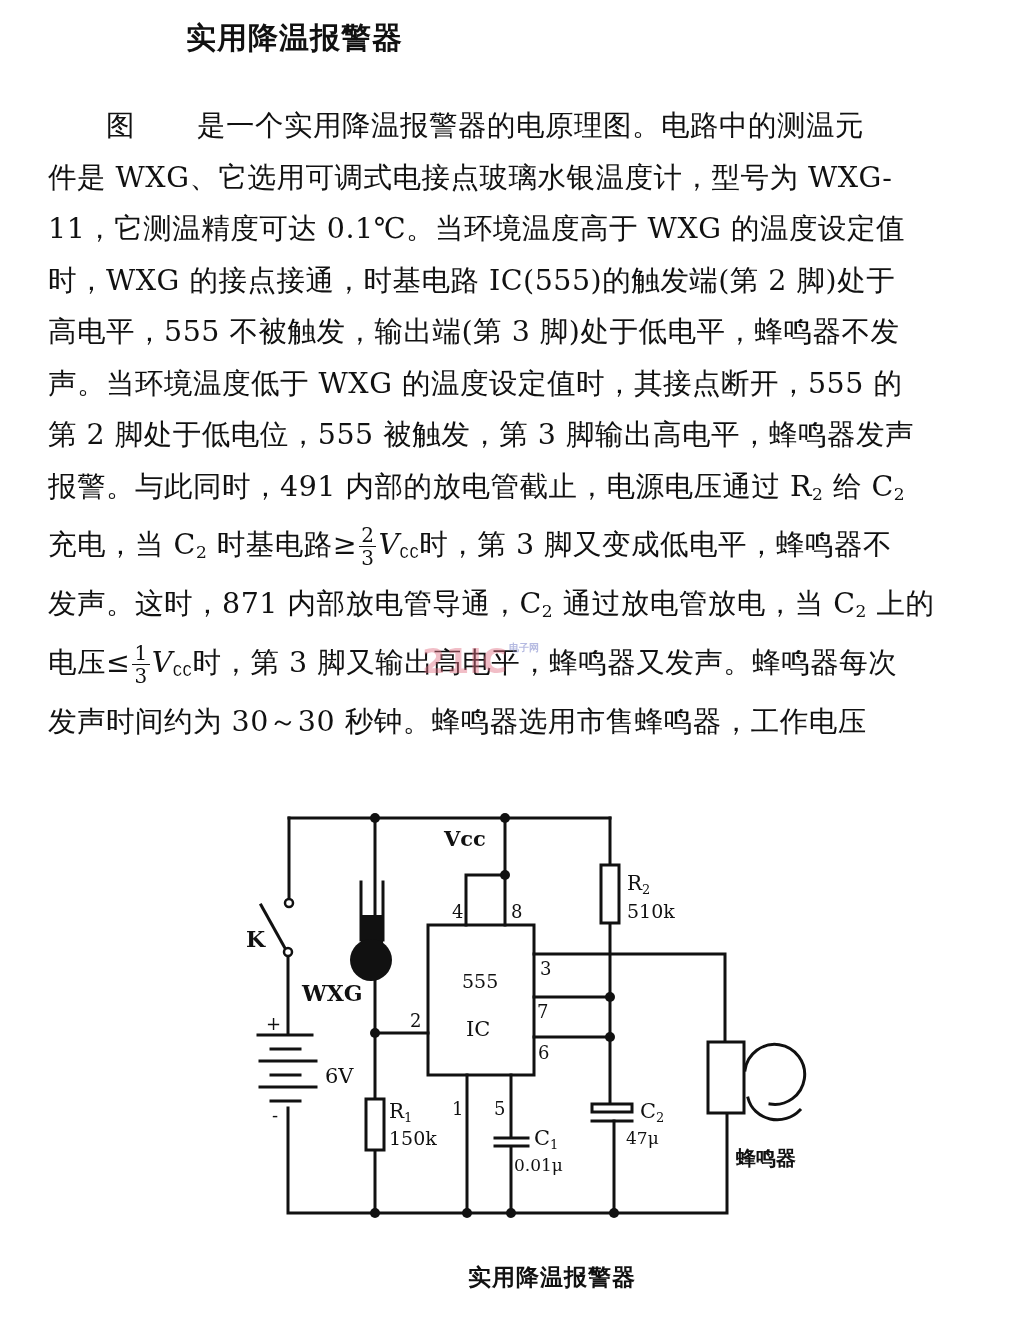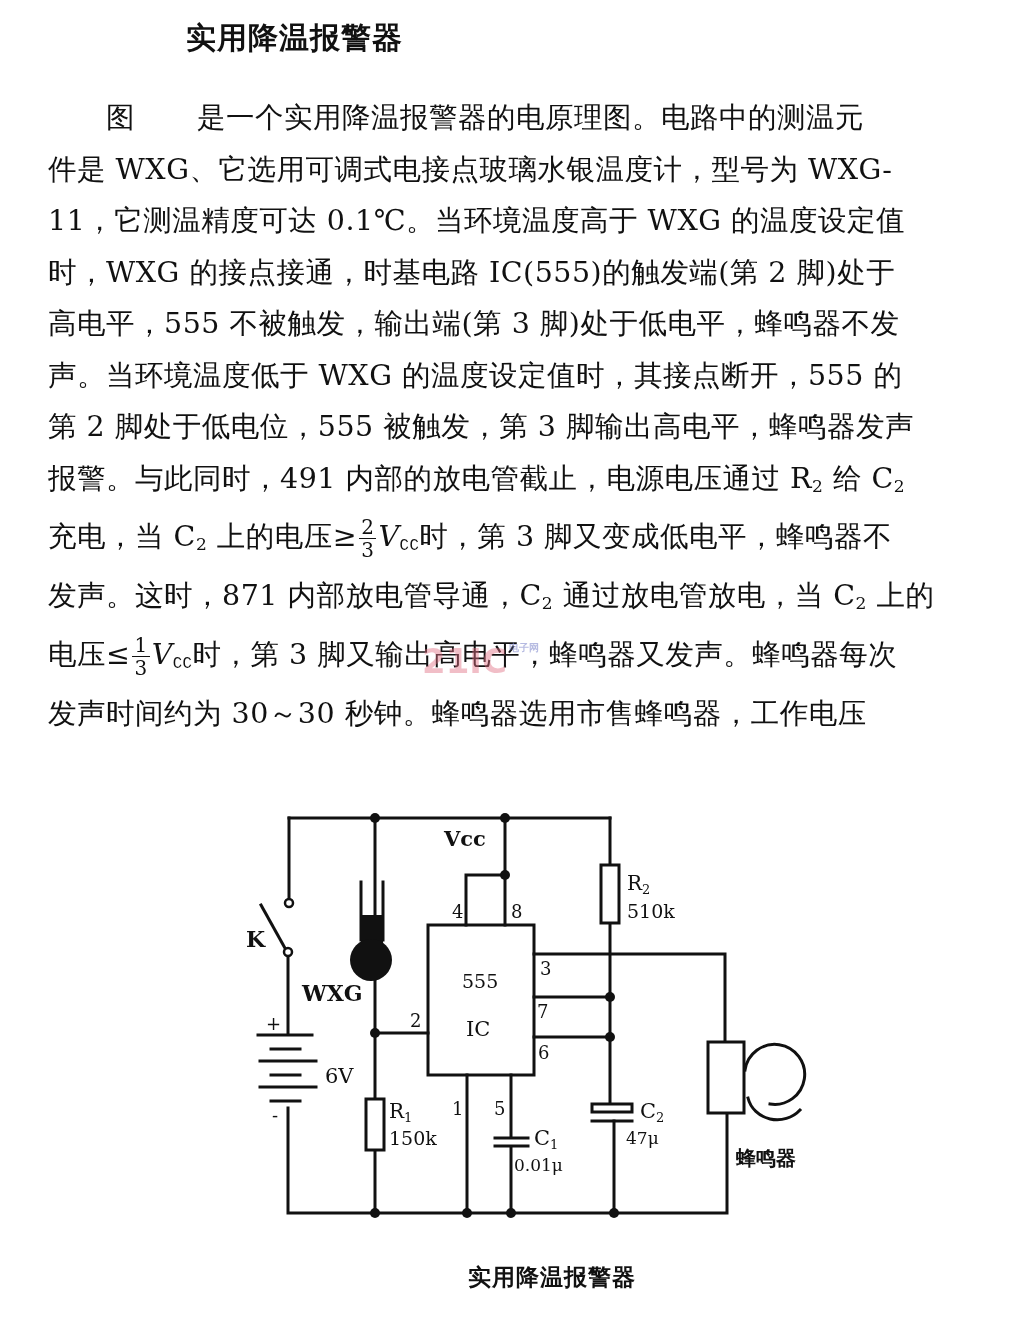"图 是一个实用降温报警器的电原理图。电路中的测温元" .para { top: 92px -> 100px }
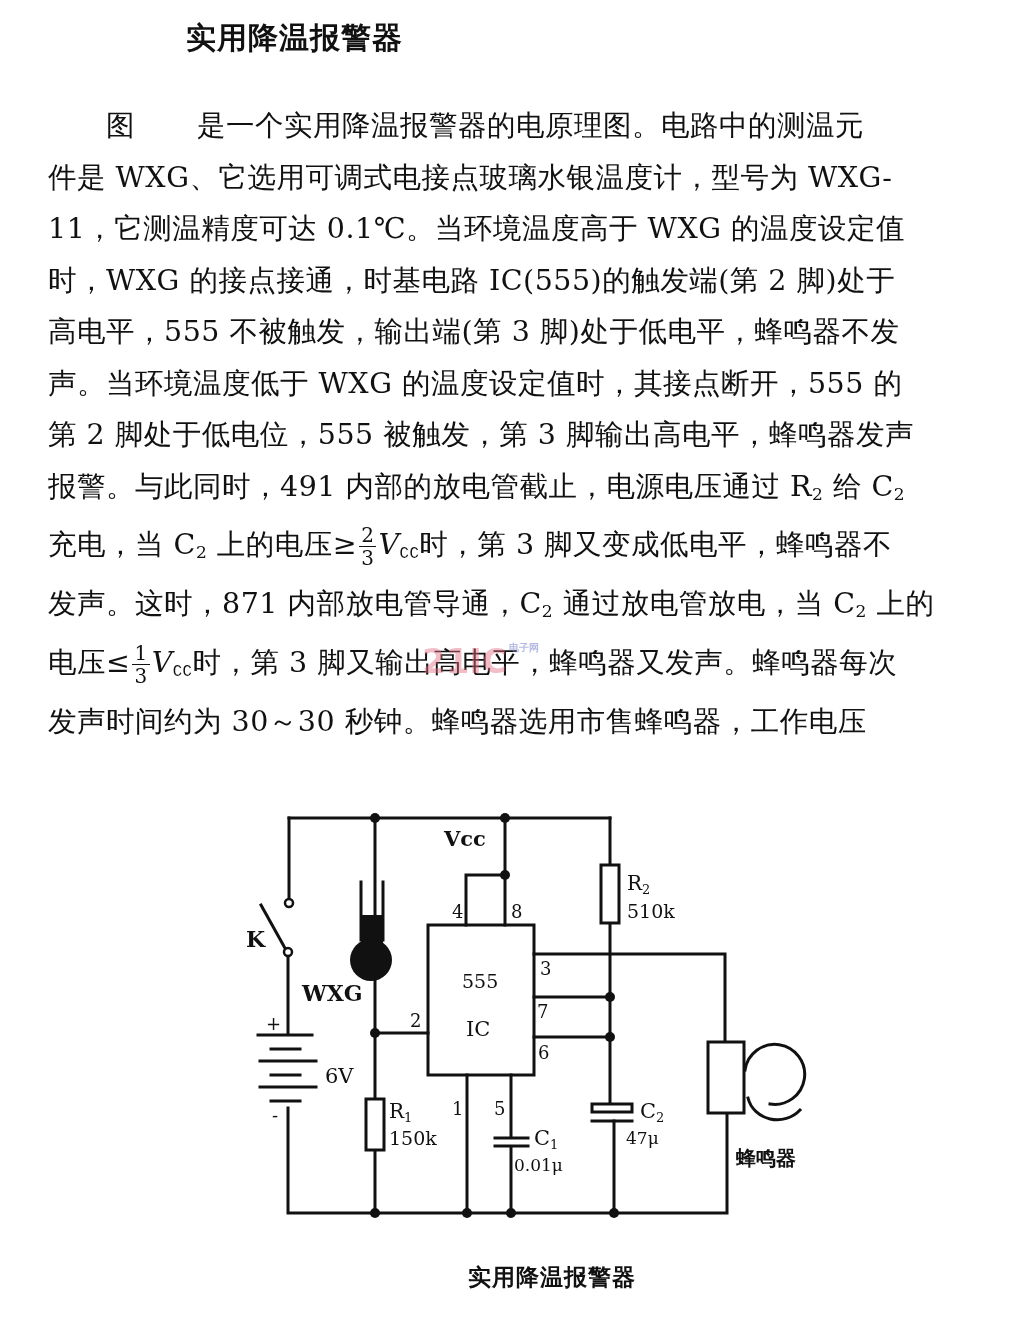"上的电压≥" span { text: 上的电压 -> 时基电路 }
